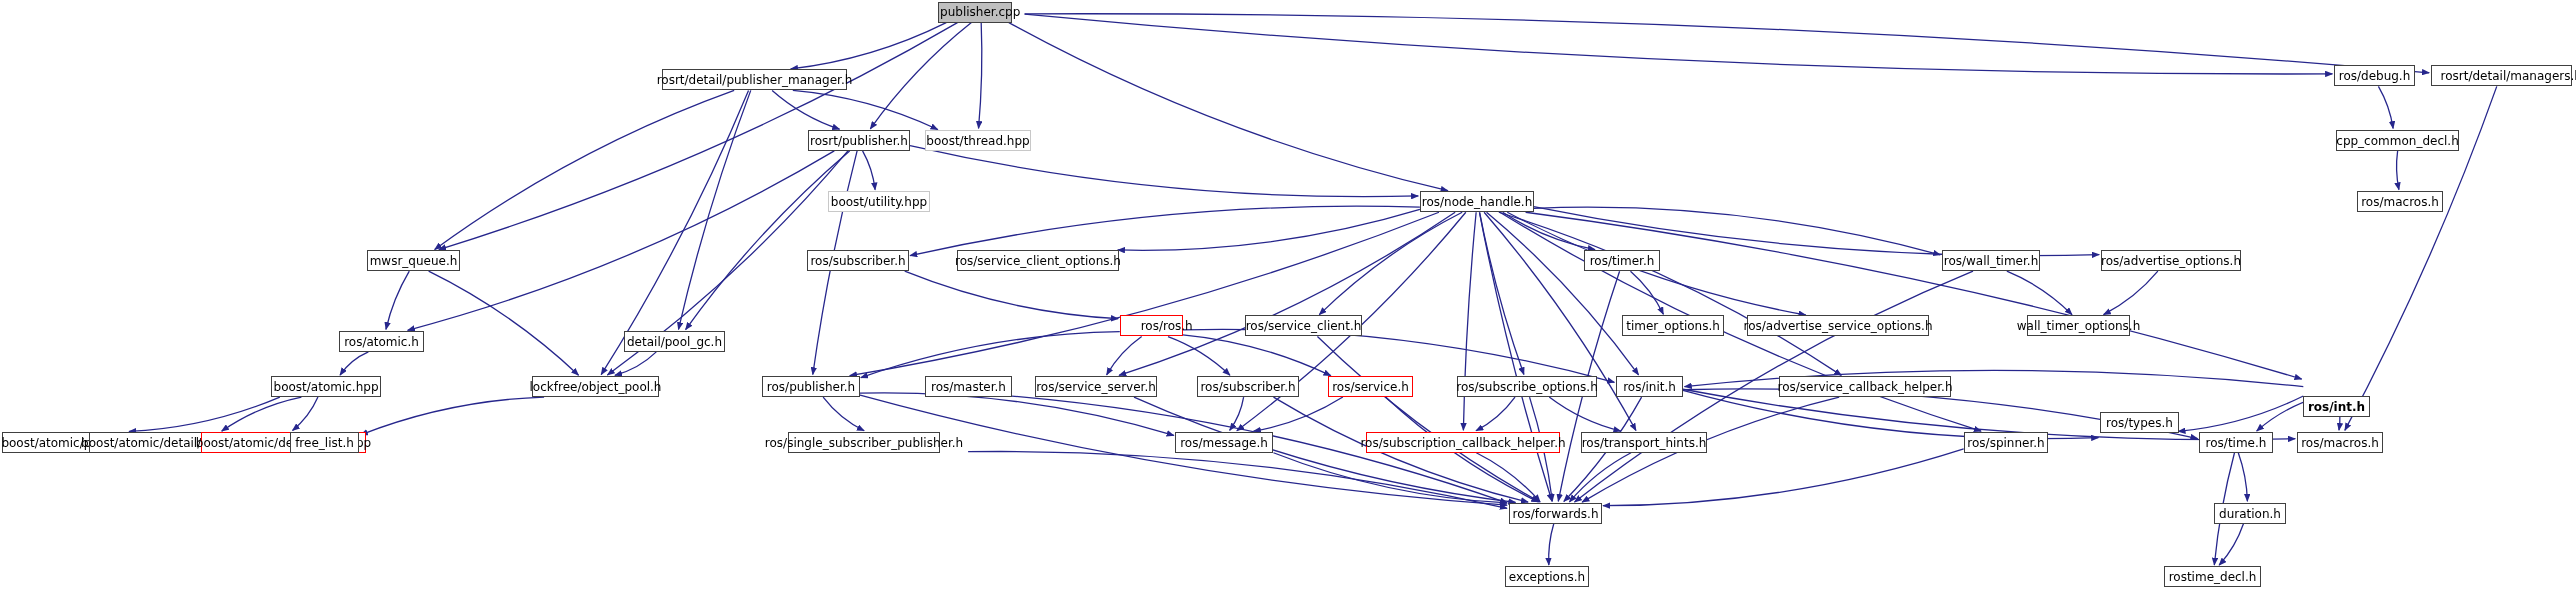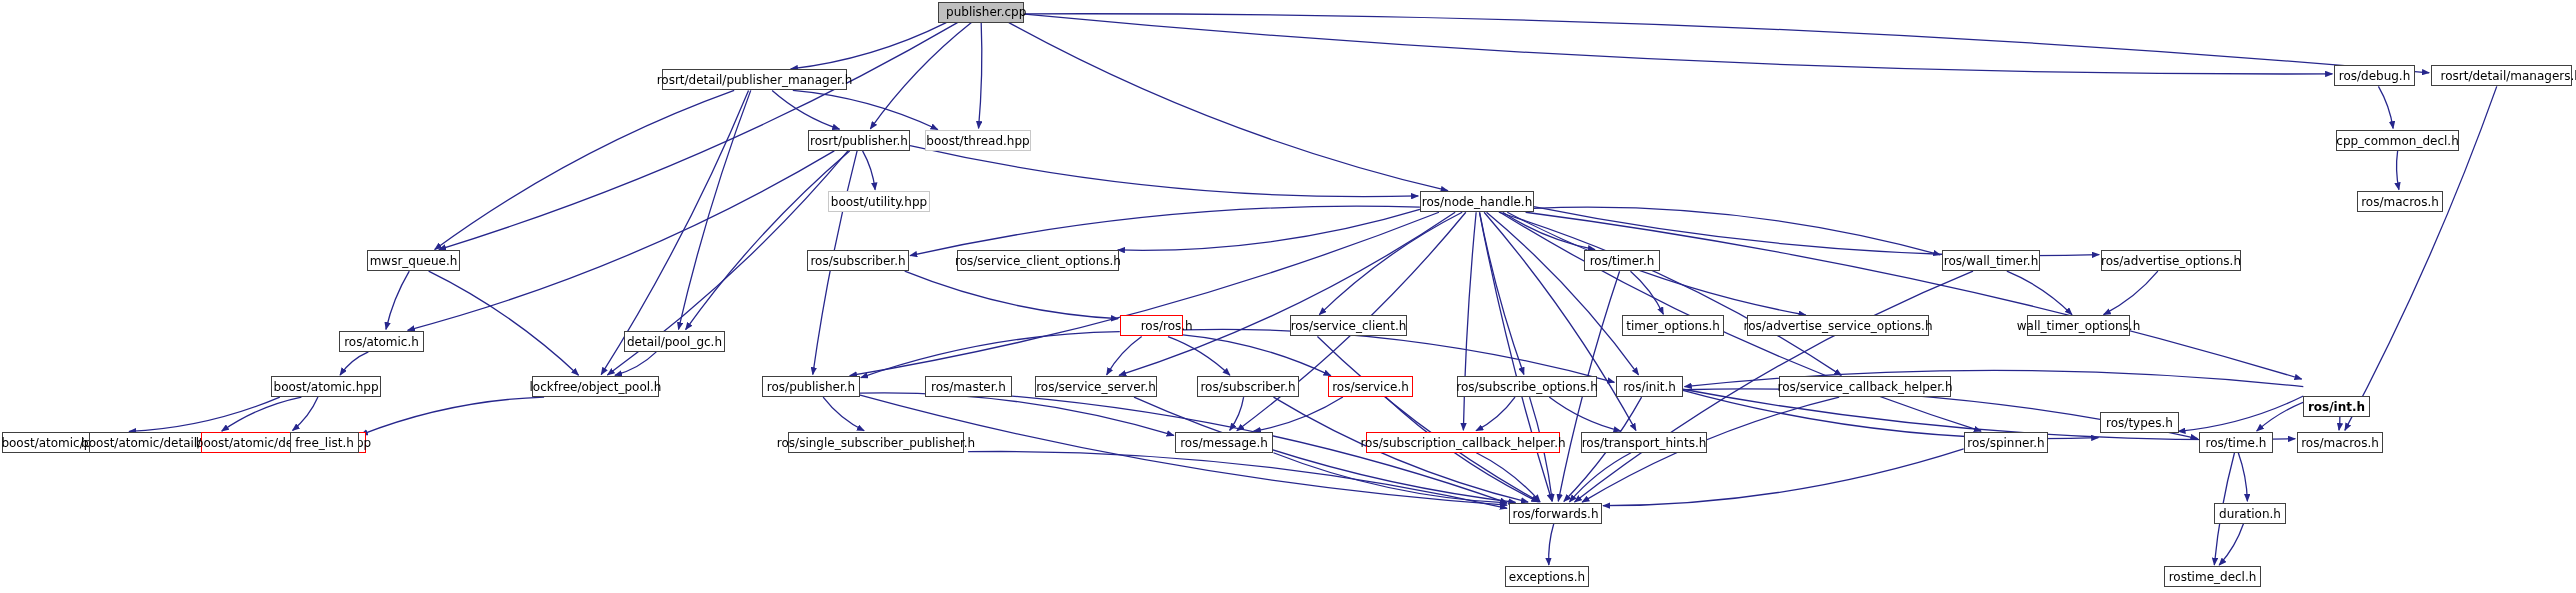"publisher.cpp" div.node { width: 86px -> 74px }
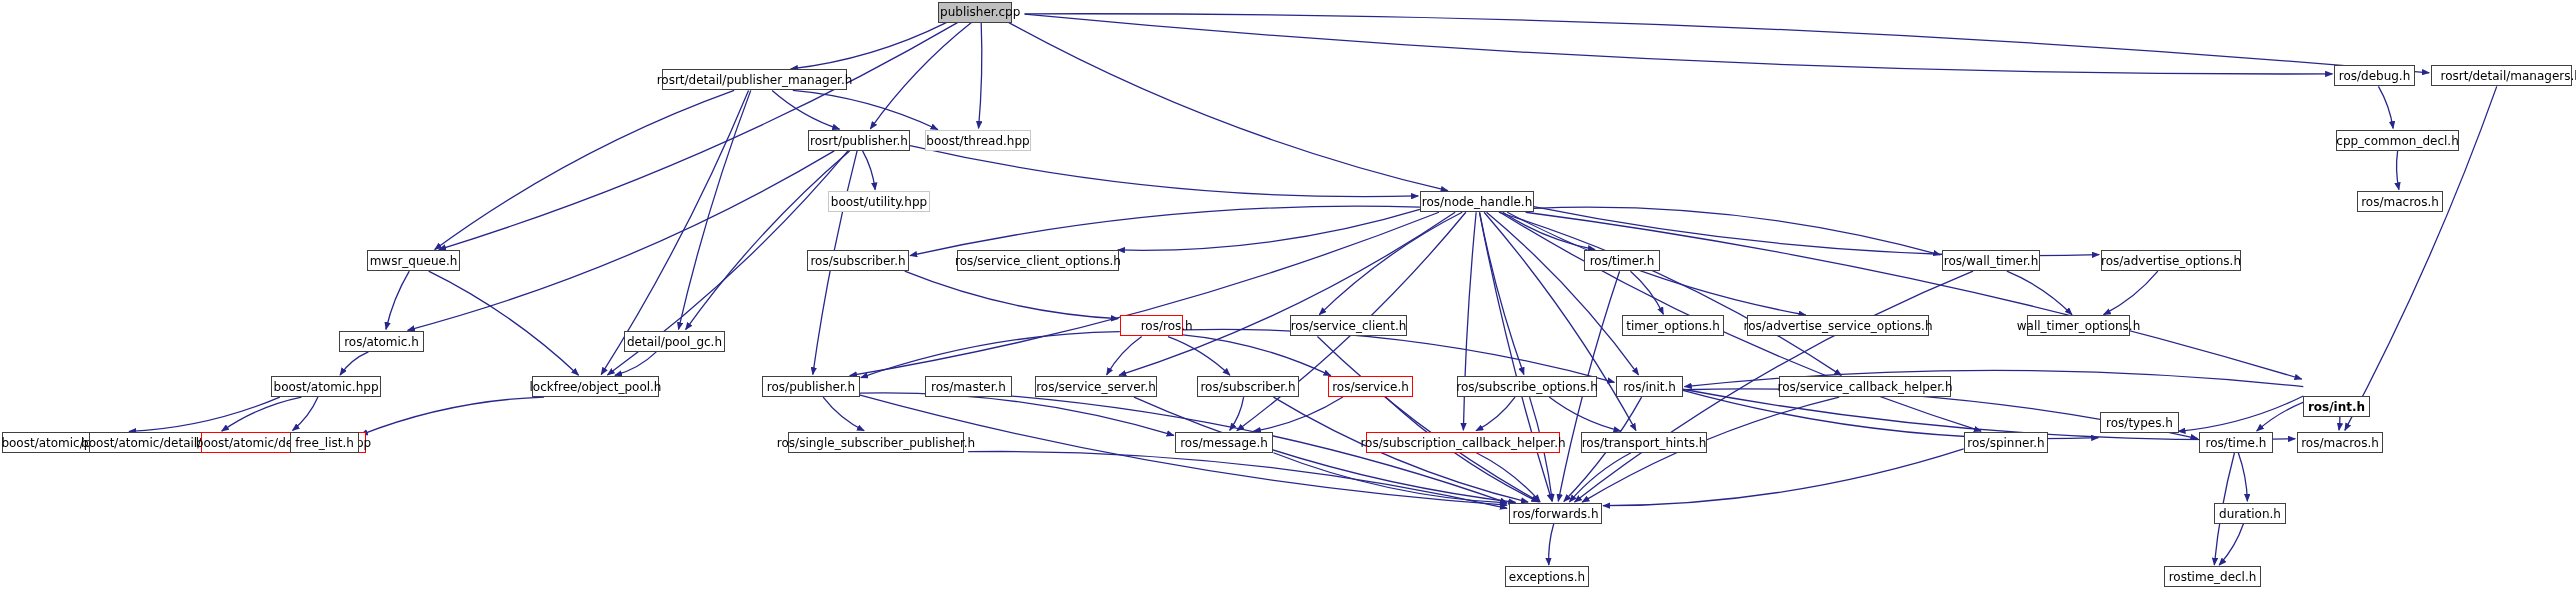"ros/service_client.h" div.node { margin-left: 45px -> none }
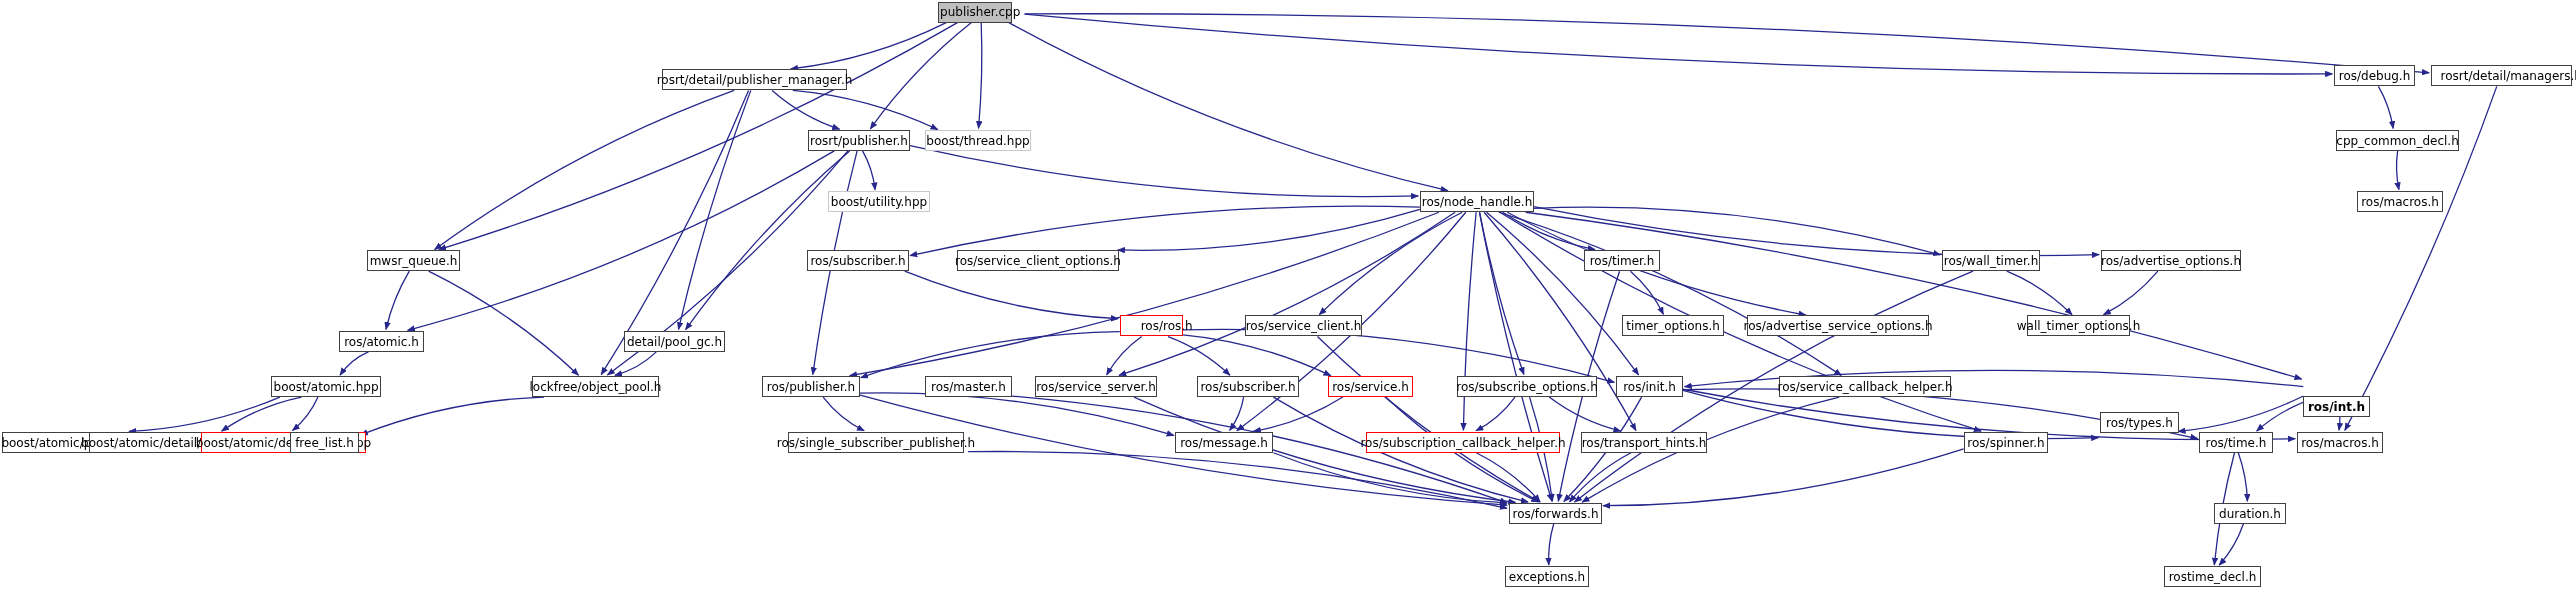"ros/single_subscriber_publisher.h" div.node { width: 176px -> 152px }
